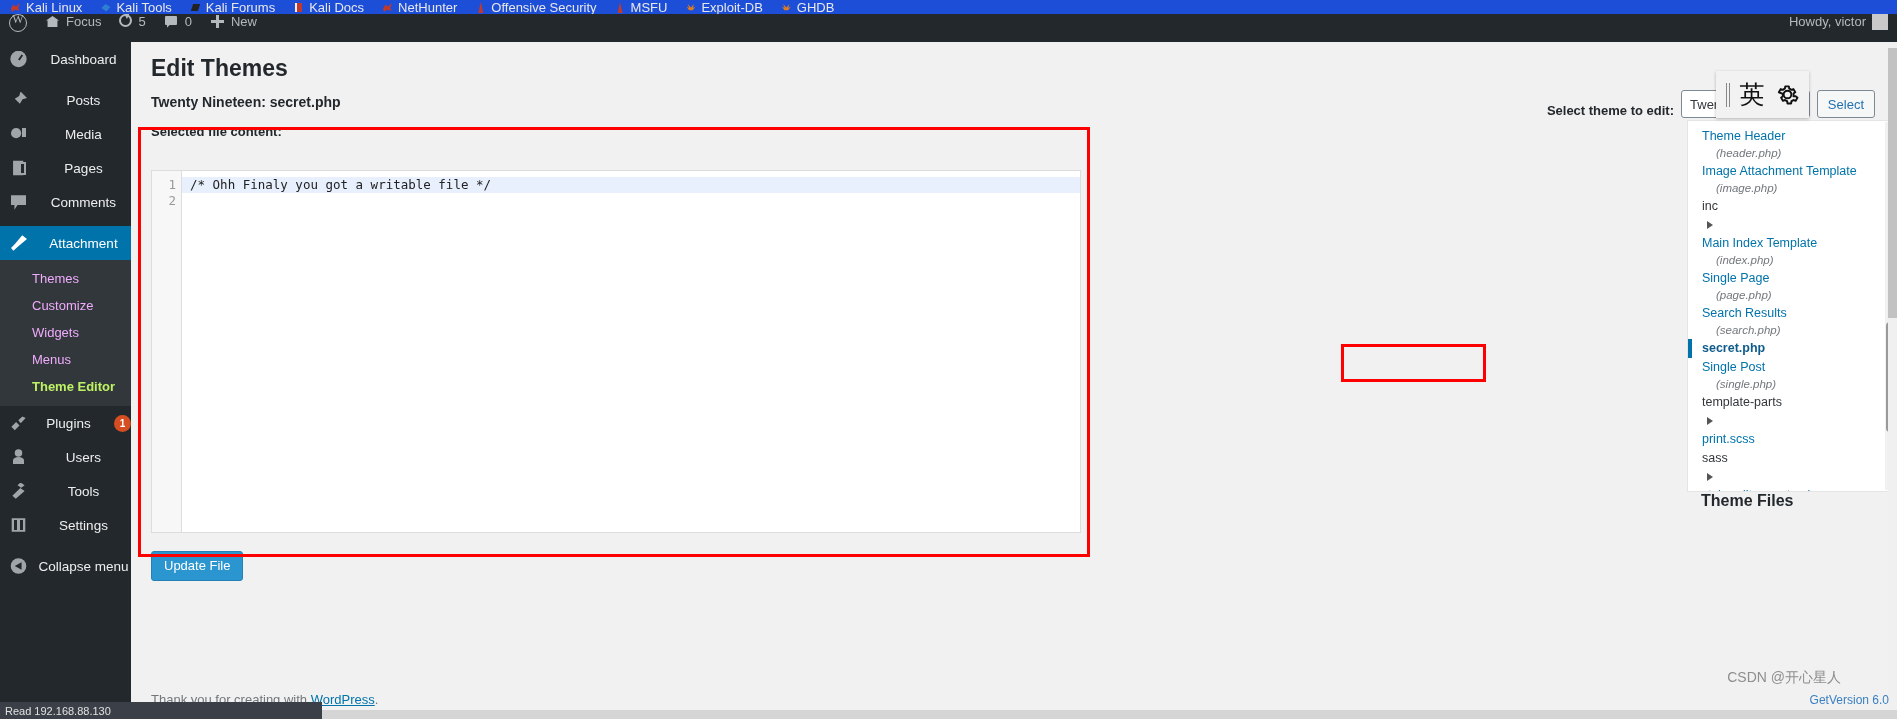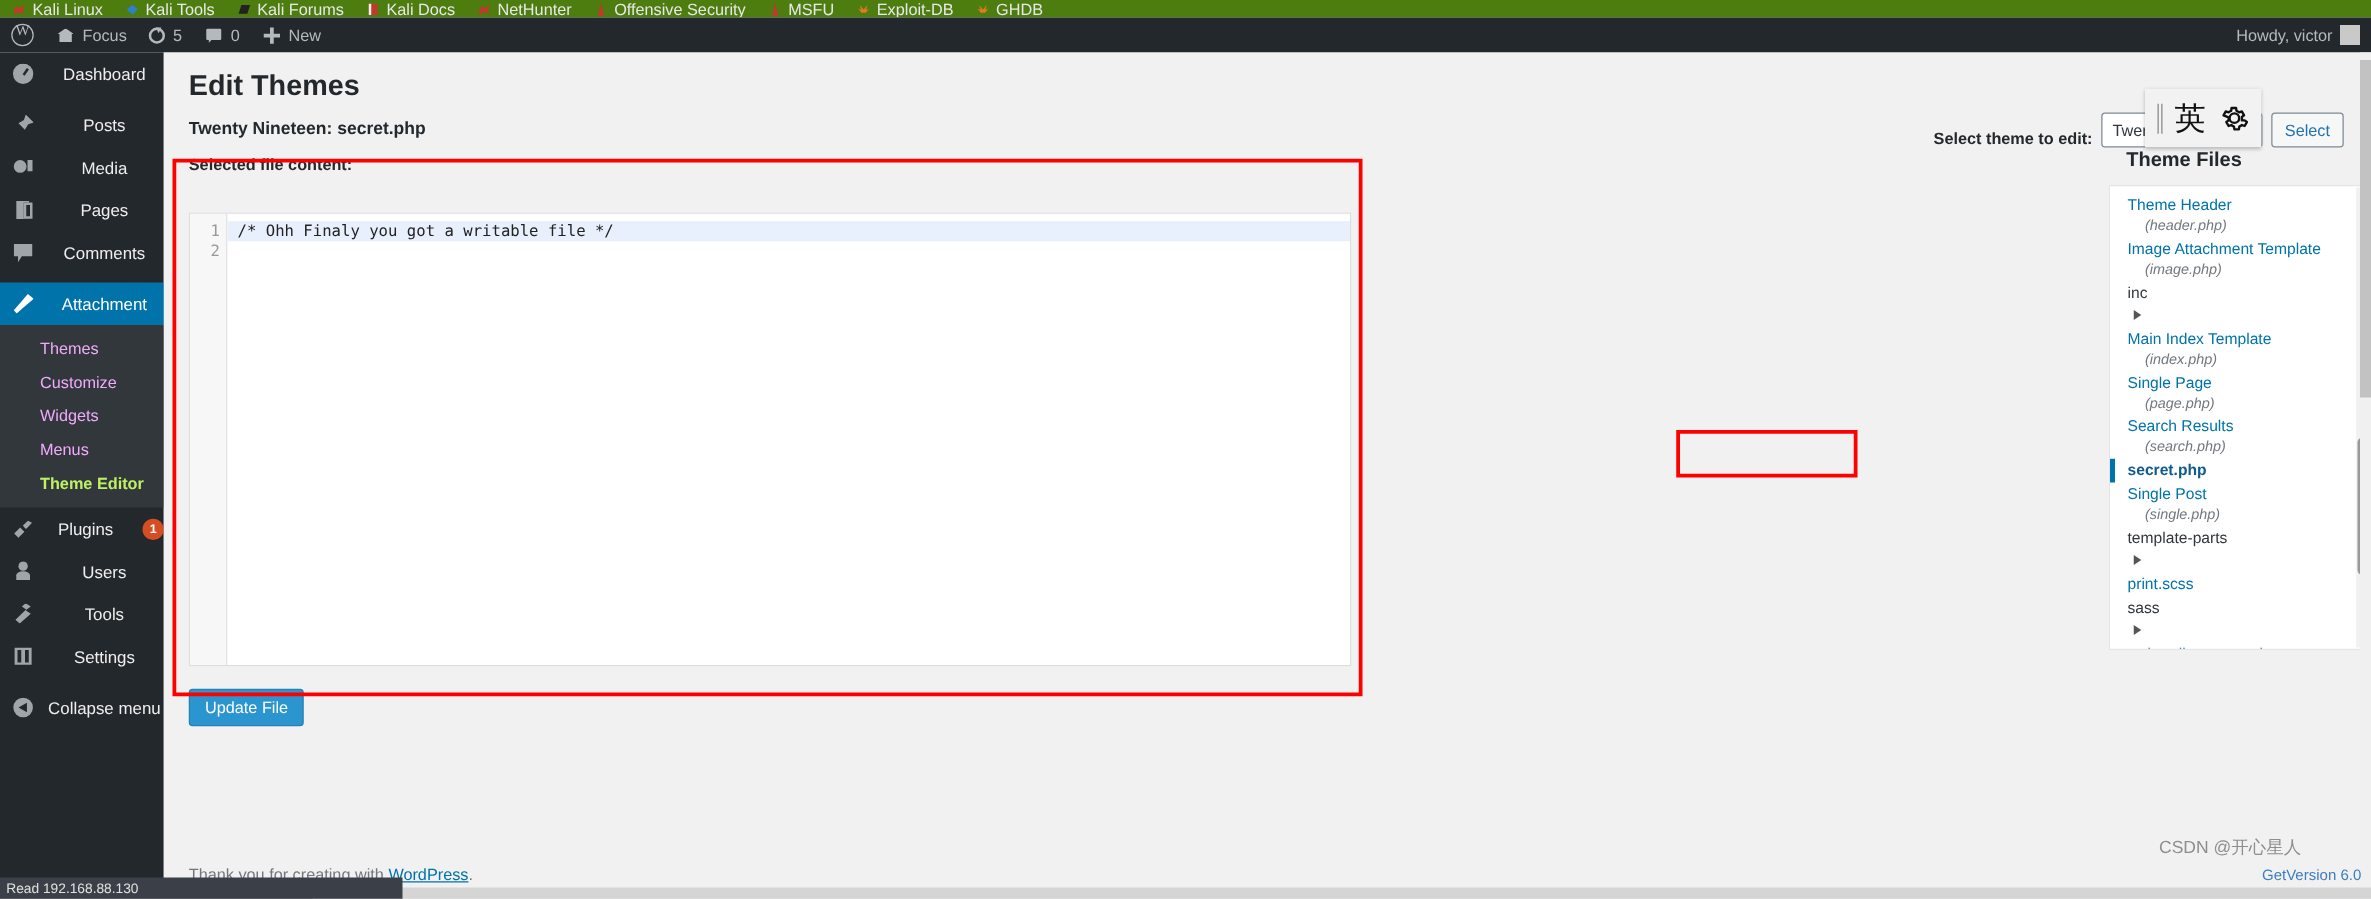"Kali Linux" #bookmark-bar { background: #4d7c0f -> #1d4ed8 }
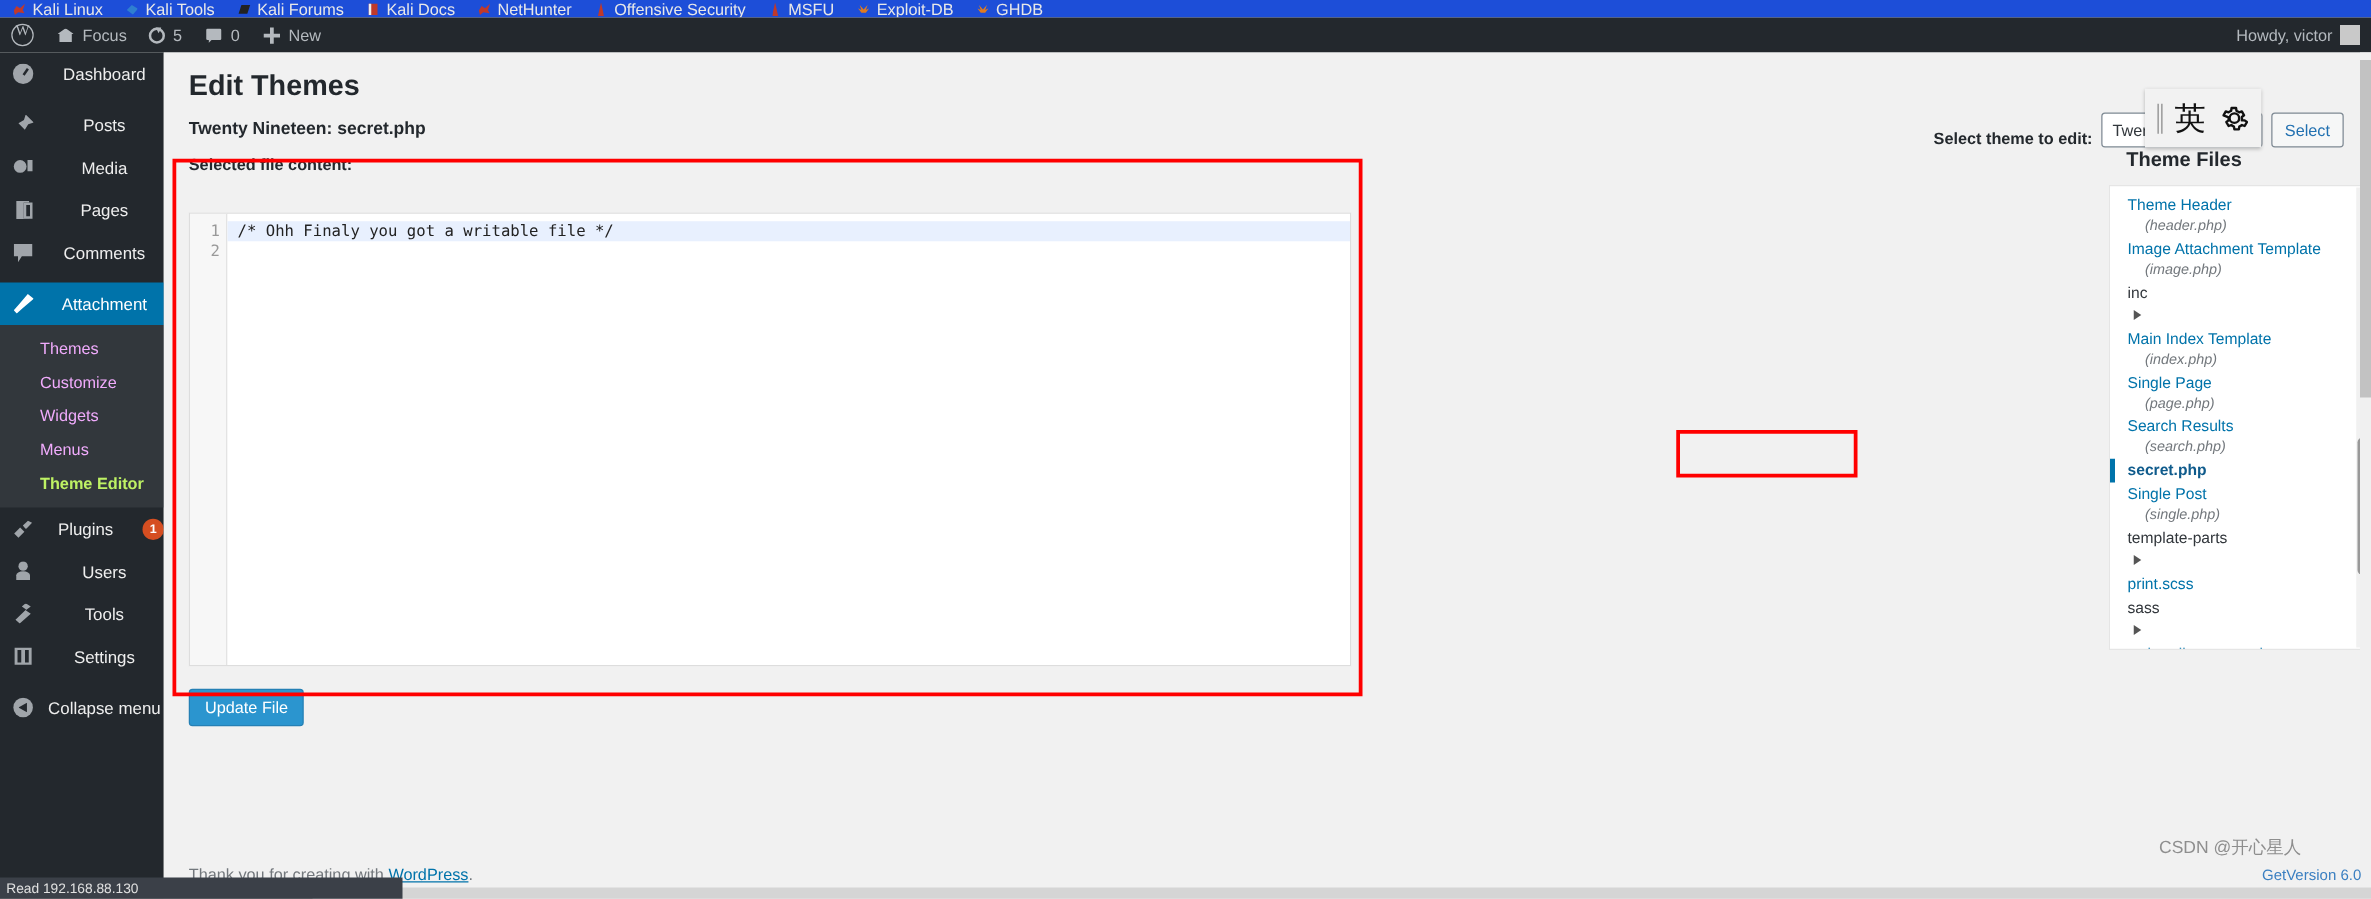"Focus" .ab-item { align-items: center -> none }
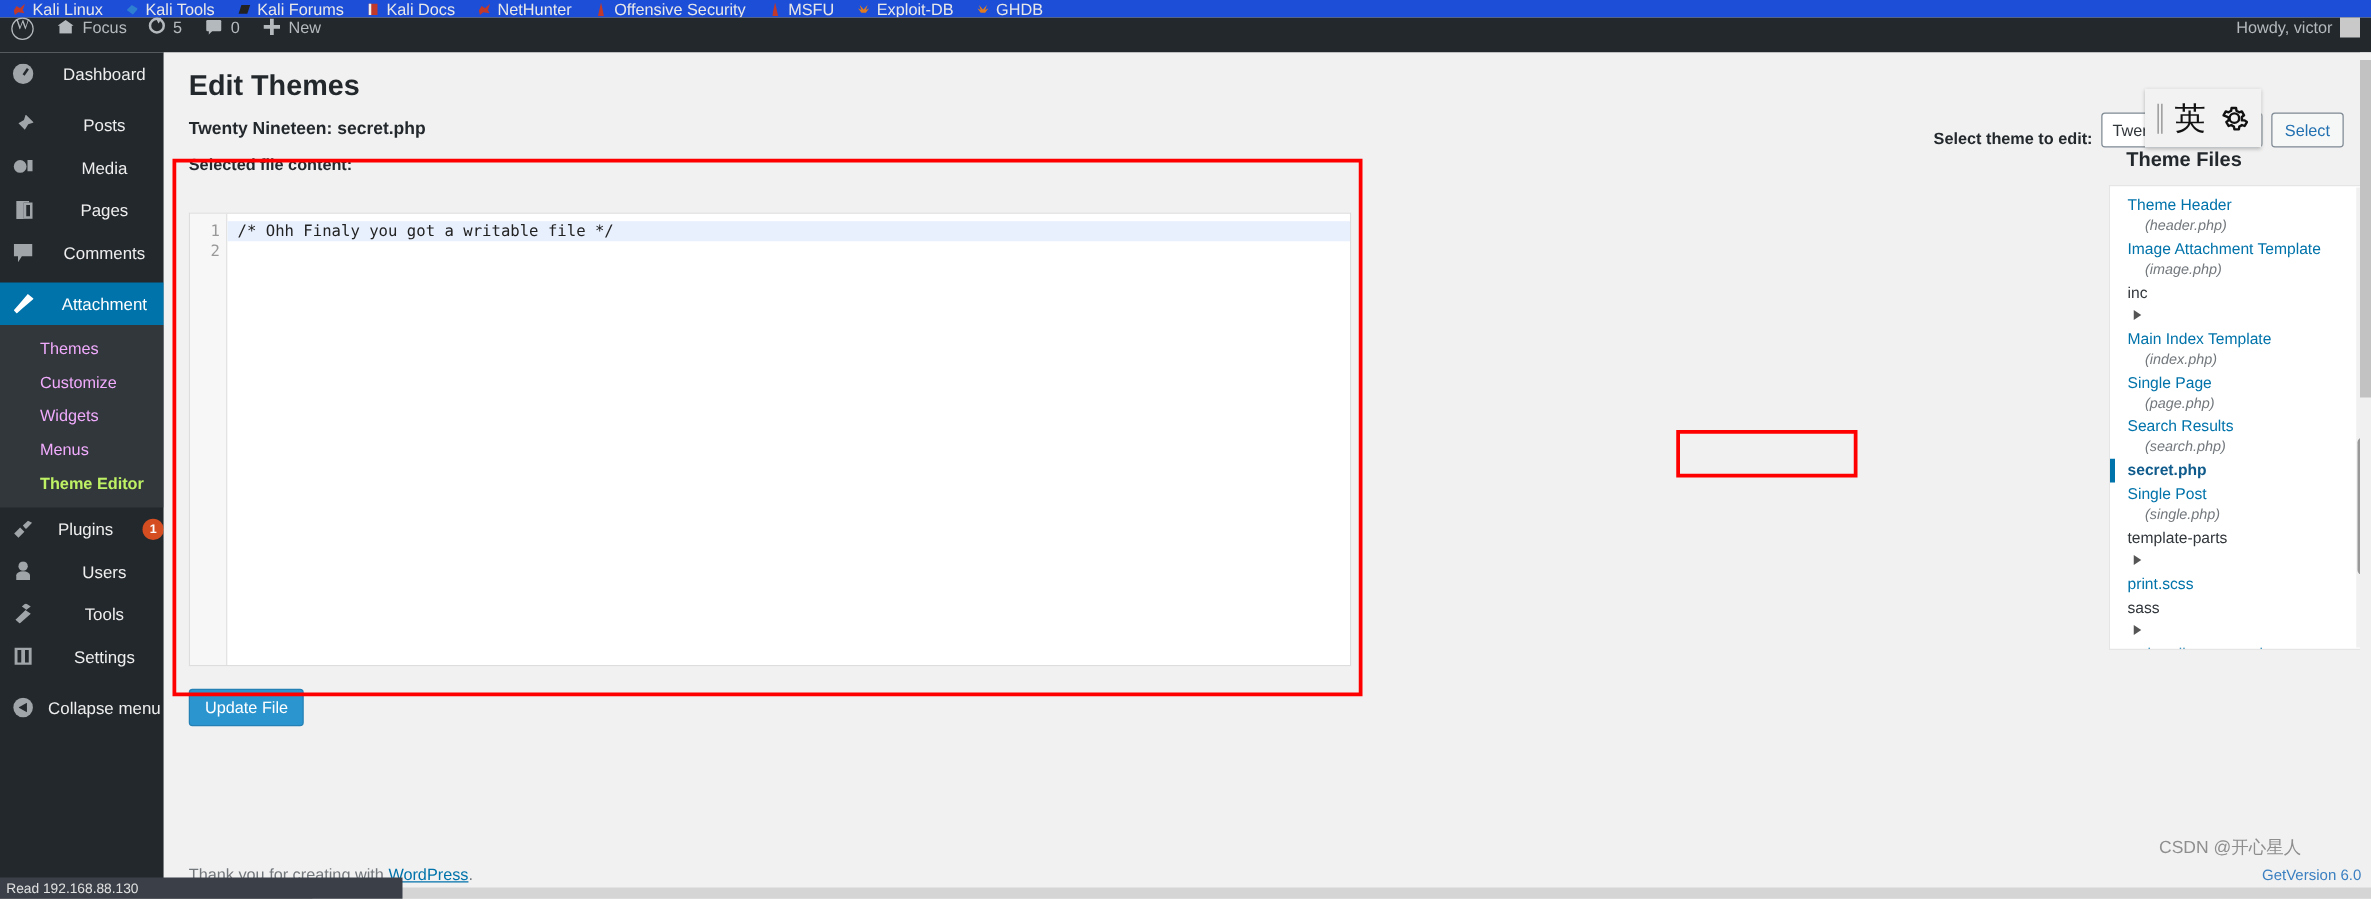"Theme Files" div { order: before "Theme Header" -> after "Theme Header" }
